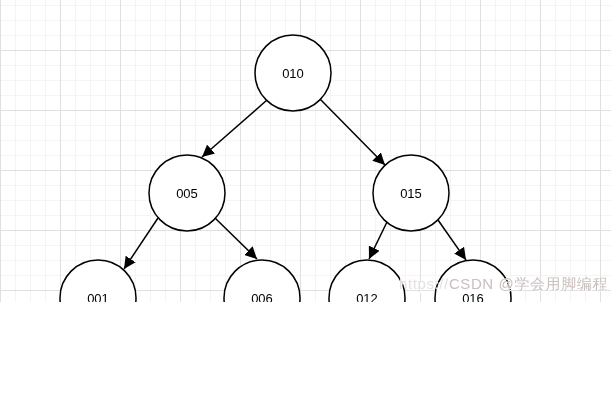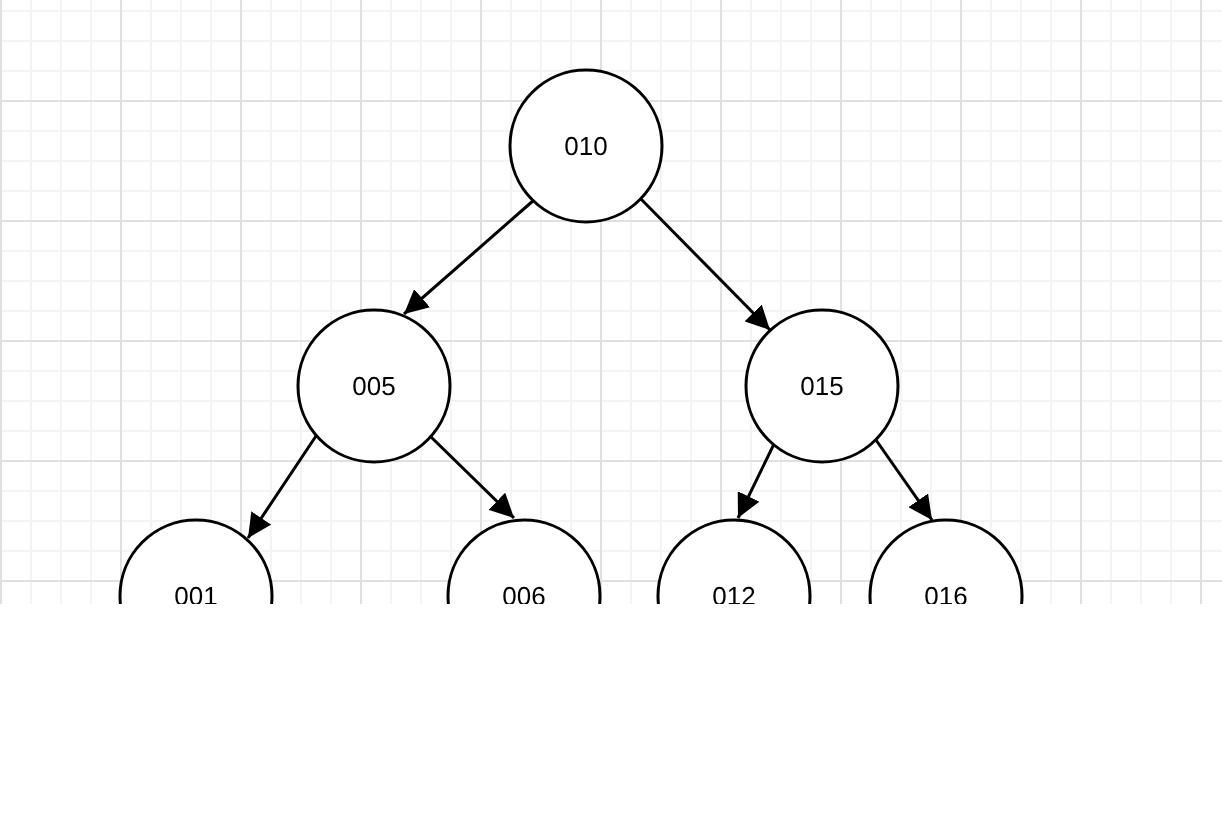"https://CSDN @学会用脚编程" div.watermark { html: none -> <div> <span>https://</span><span>CSDN @学会用脚编程</span> </div> }
